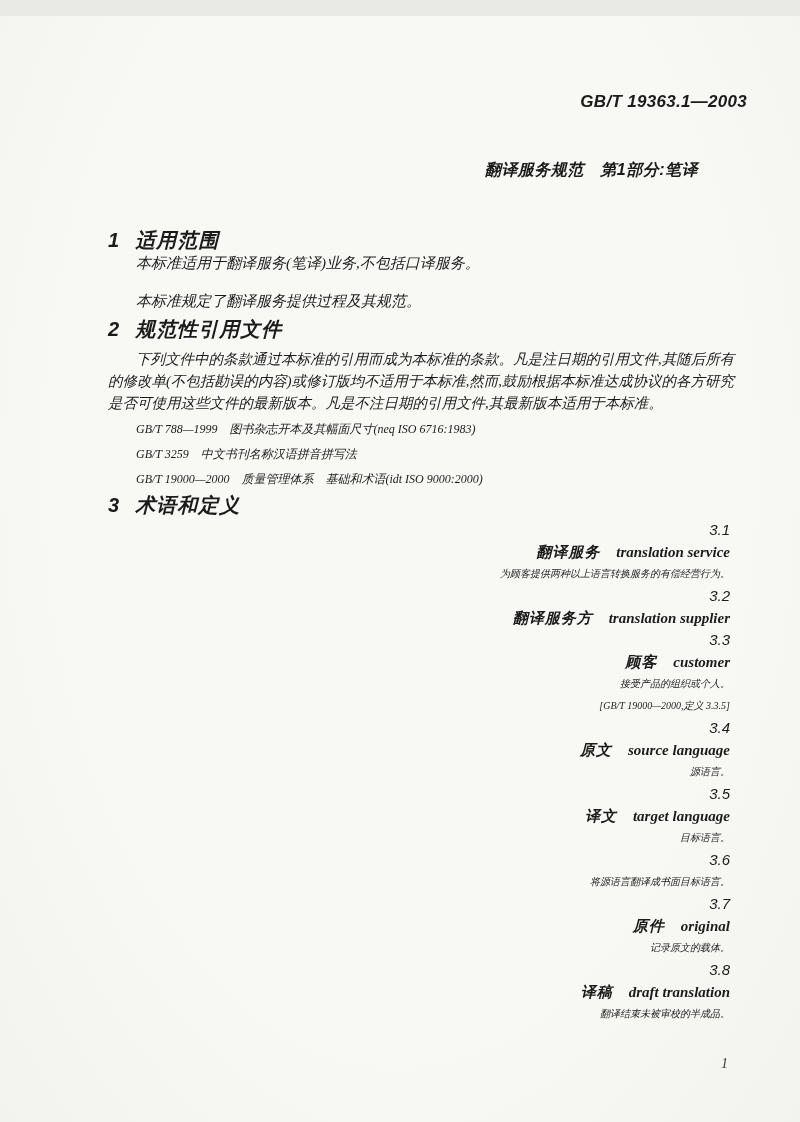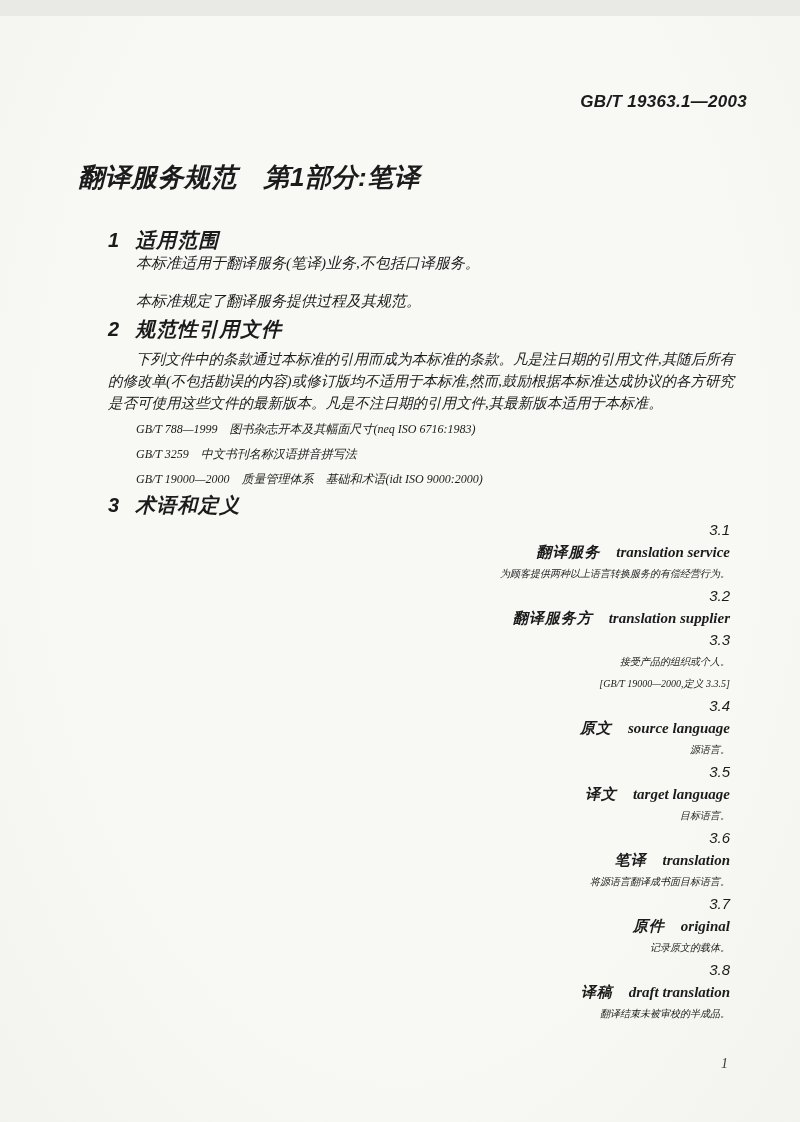"翻译服务规范 第1部分:笔译" .title { font-size: 26px -> 16px; text-align: left -> right }
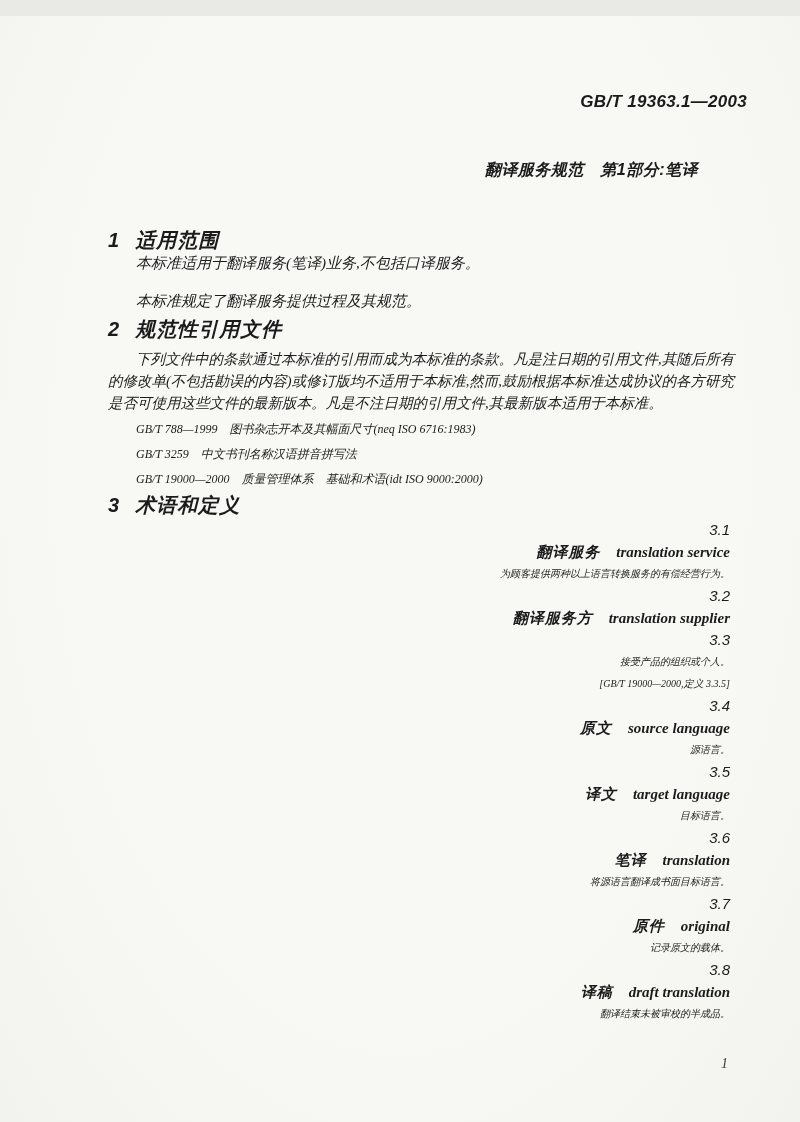"顾客 customer" div.t-line { html: none -> <div> <span>顾客</span><span>customer</span> </div> }
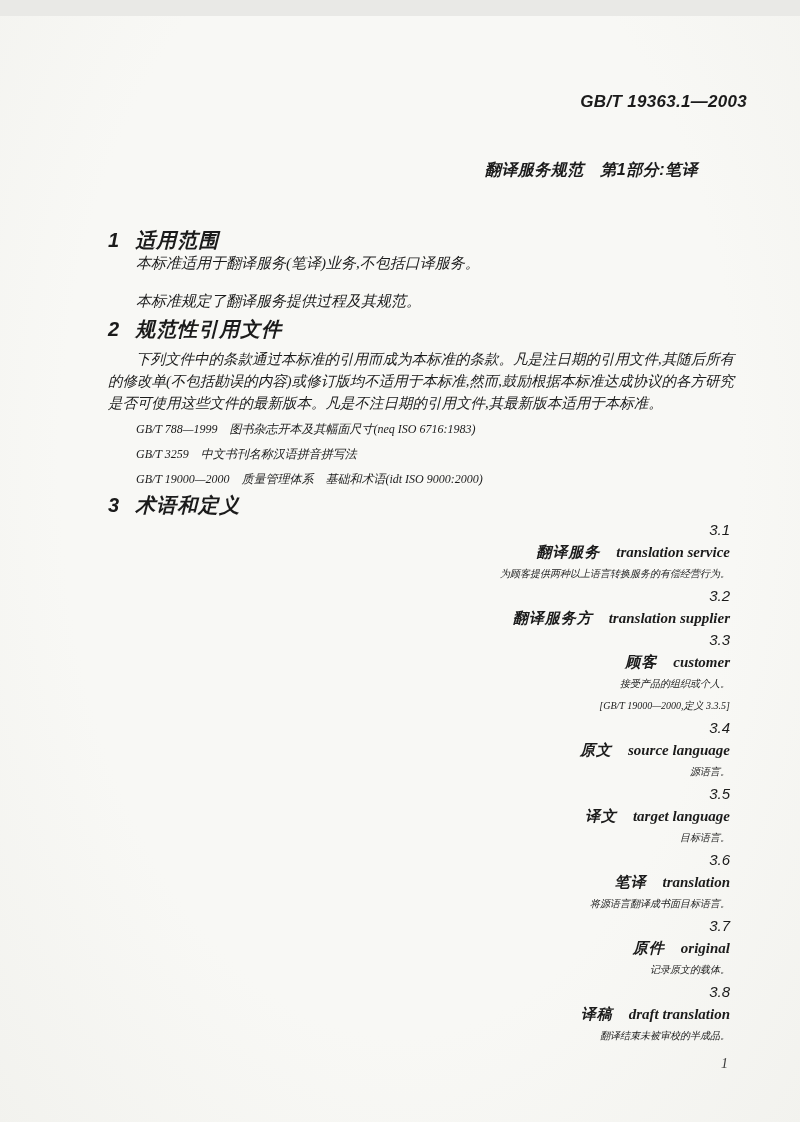"笔译 translation" div.t-line { html: <div> <span>笔译</span><span>translation</span> </div> -> none }
